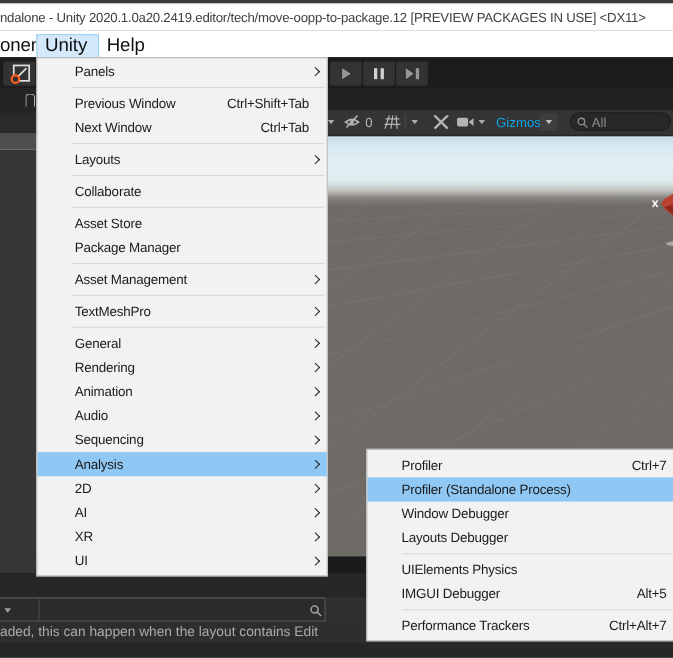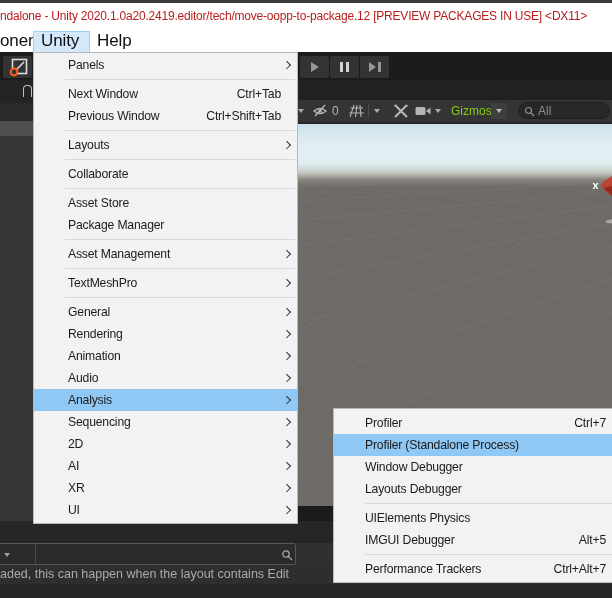"ndalone - Unity" .titlebar { color: #b91c1c -> #404040 }
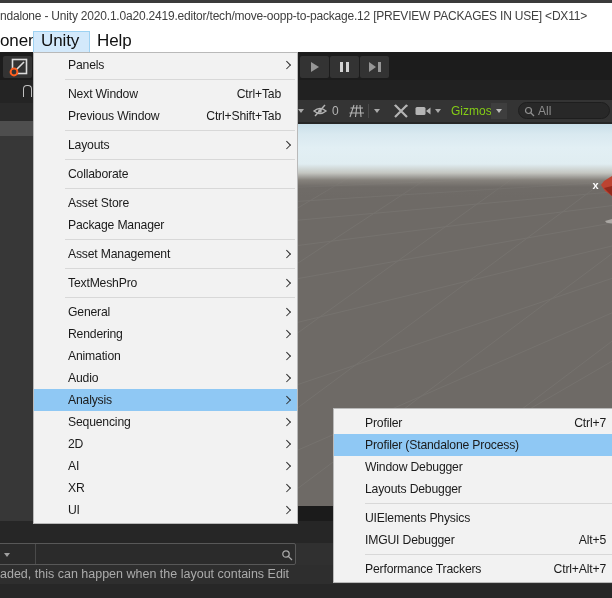"Next Window" div.mi { order: before "Previous Window" -> after "Previous Window" }
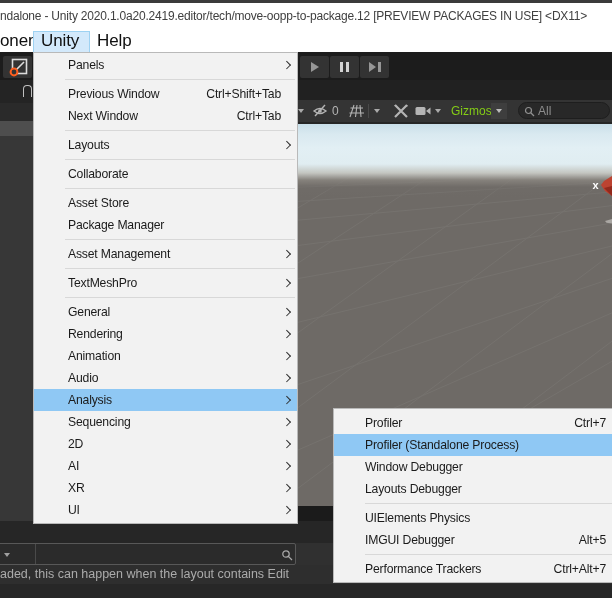"Gizmos" span { color: #84cc16 -> #0ea5e9 }
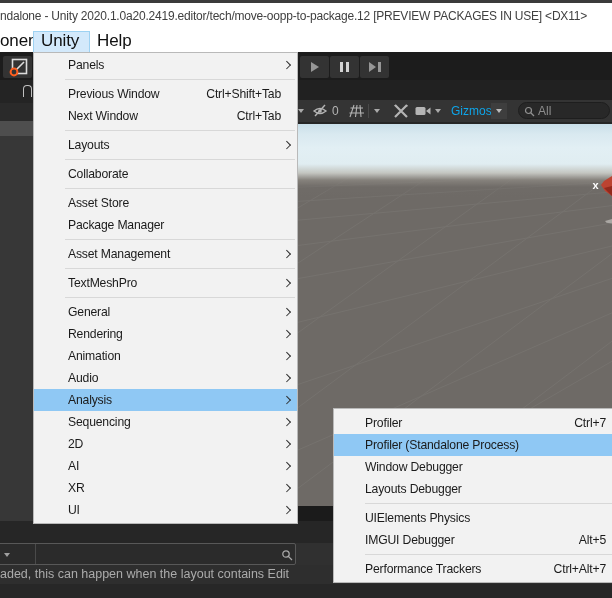"Analysis" div.mi { order: before "Sequencing" -> after "Sequencing" }
